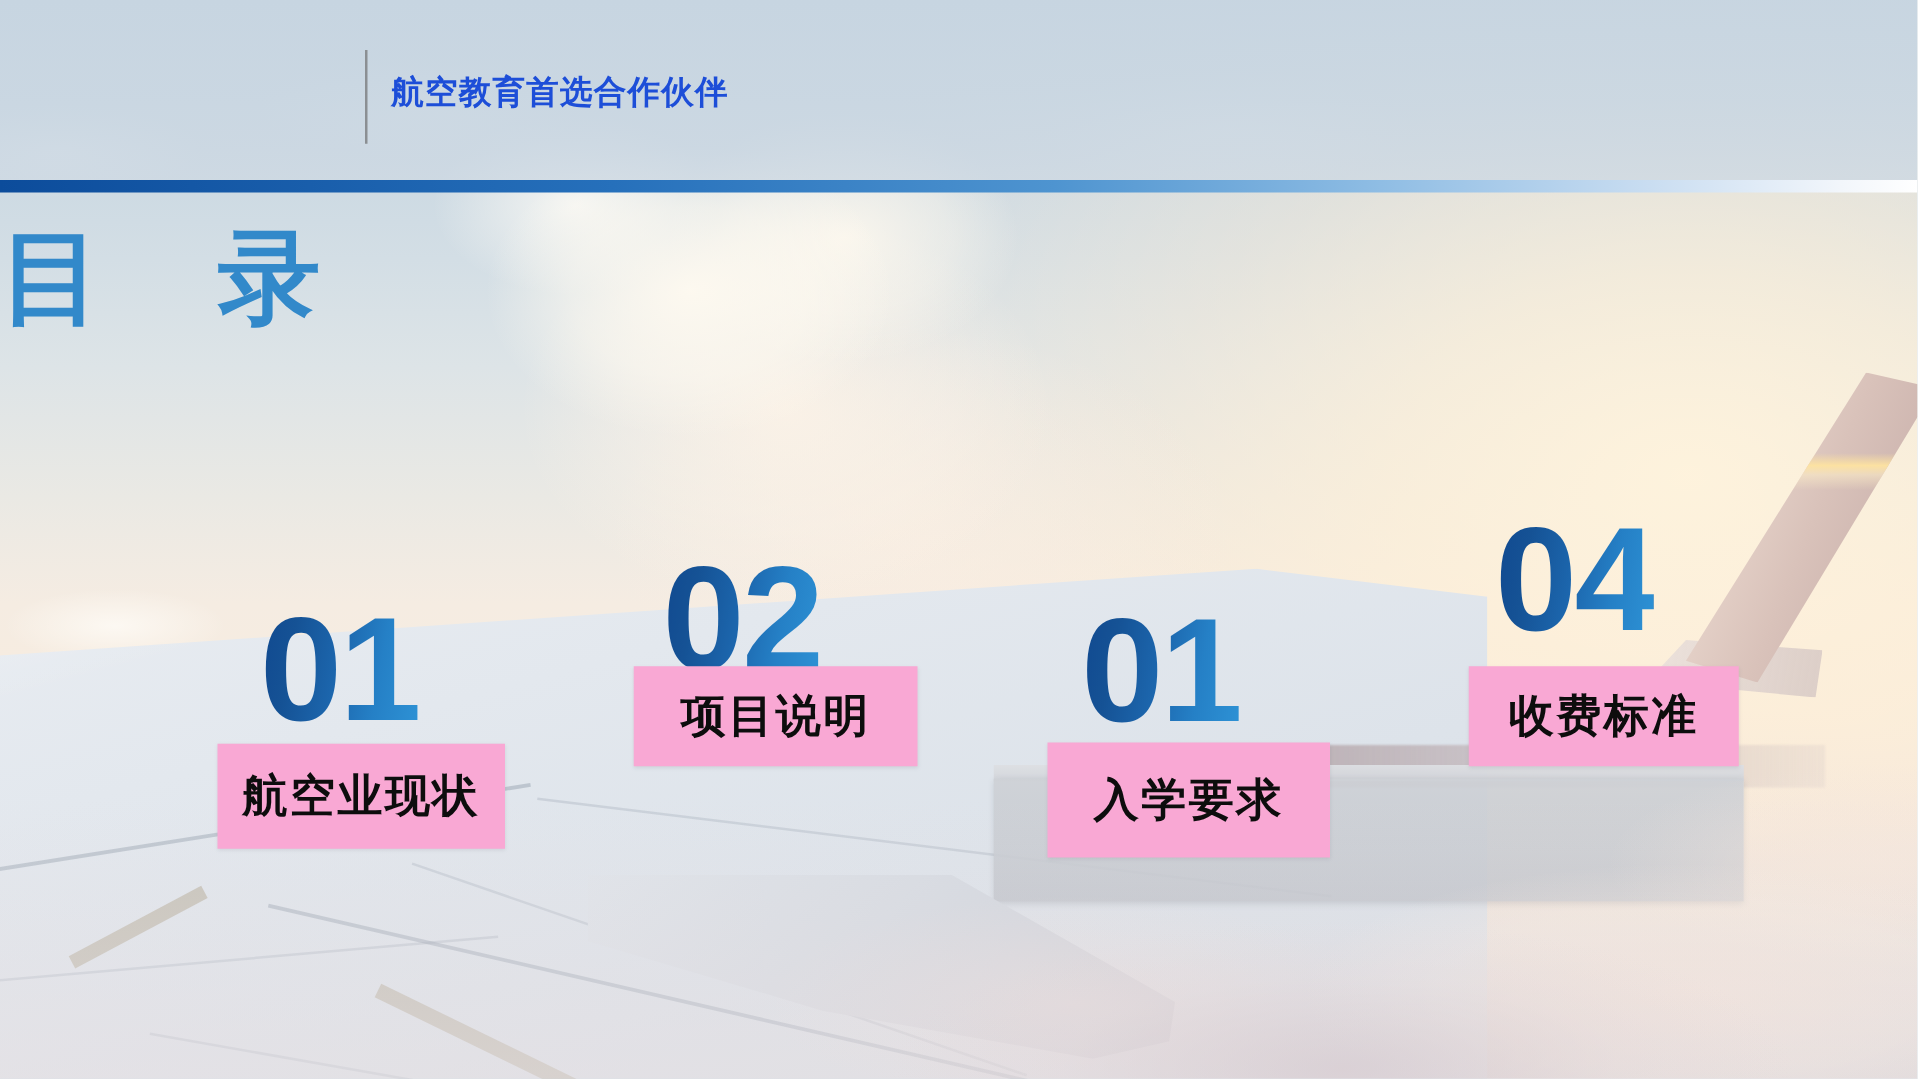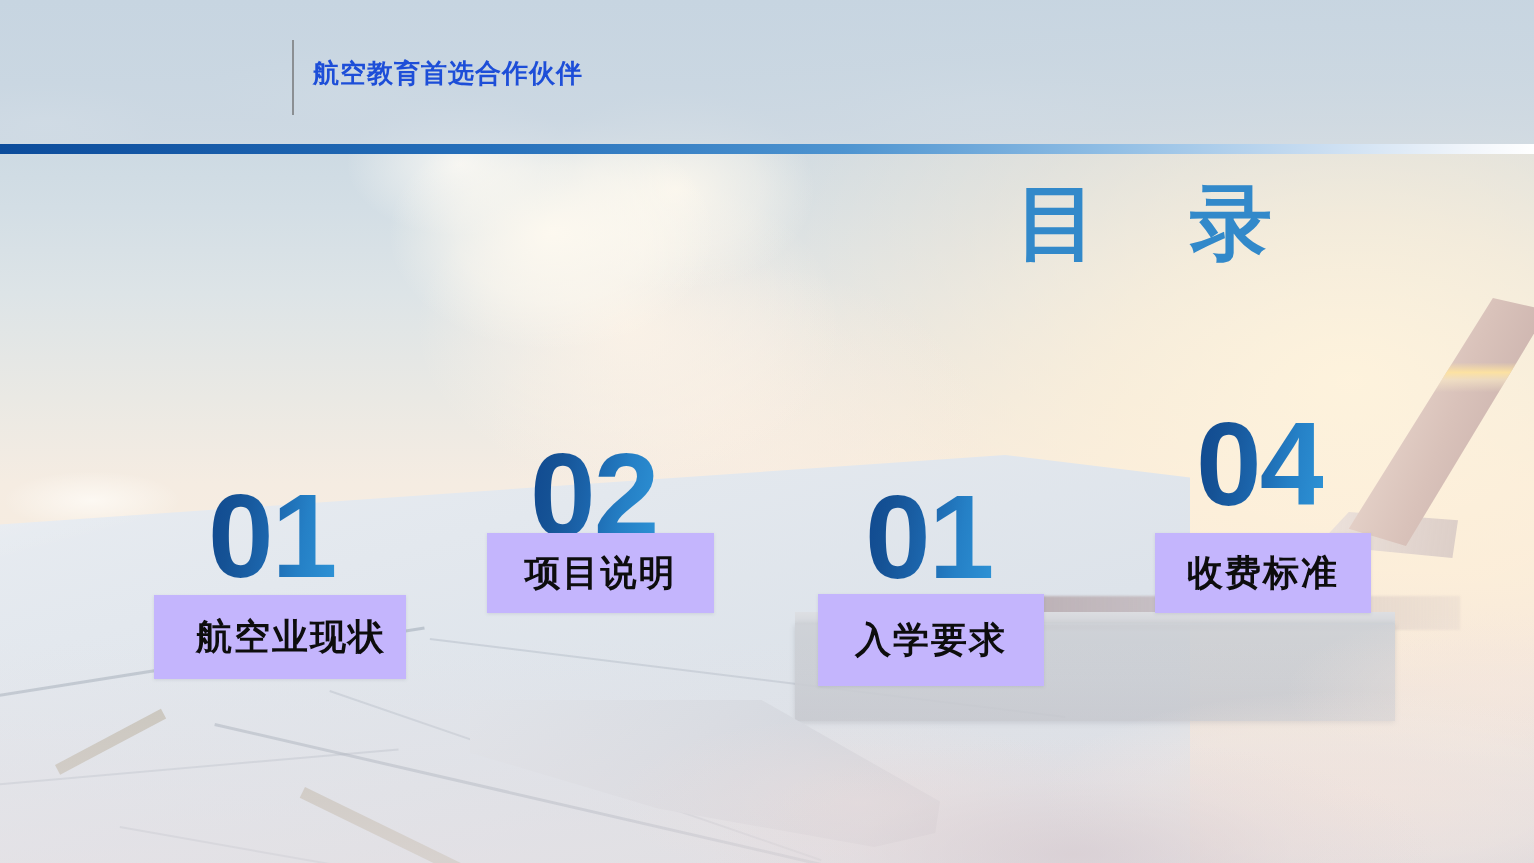"目 录" .slide-title { text-align: right -> left }
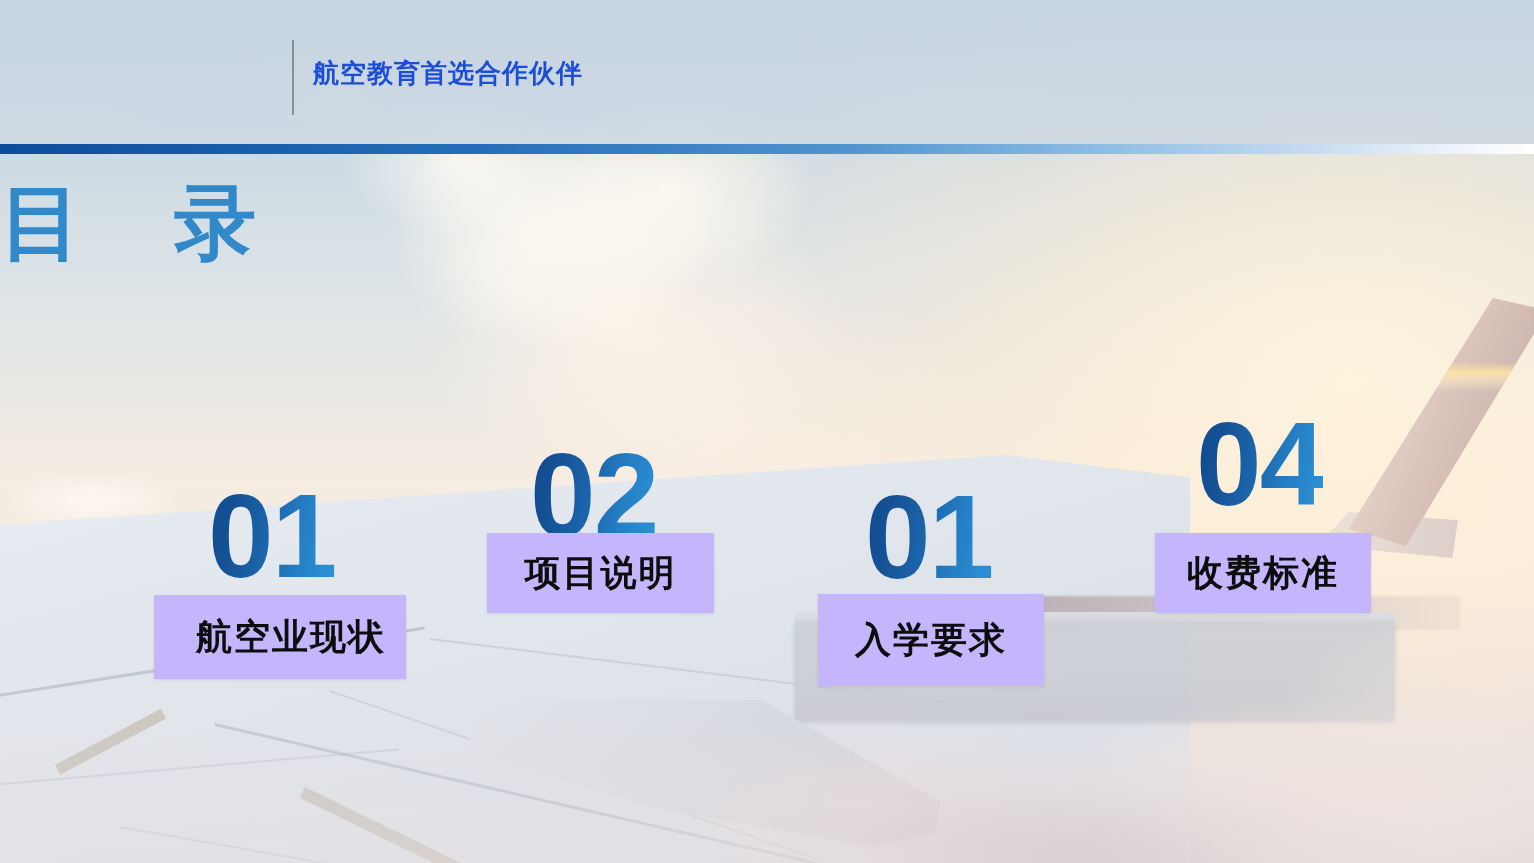"项目说明" .toc-label { background: #c4b5fd -> #f9a8d4; margin-left: none -> 20px }
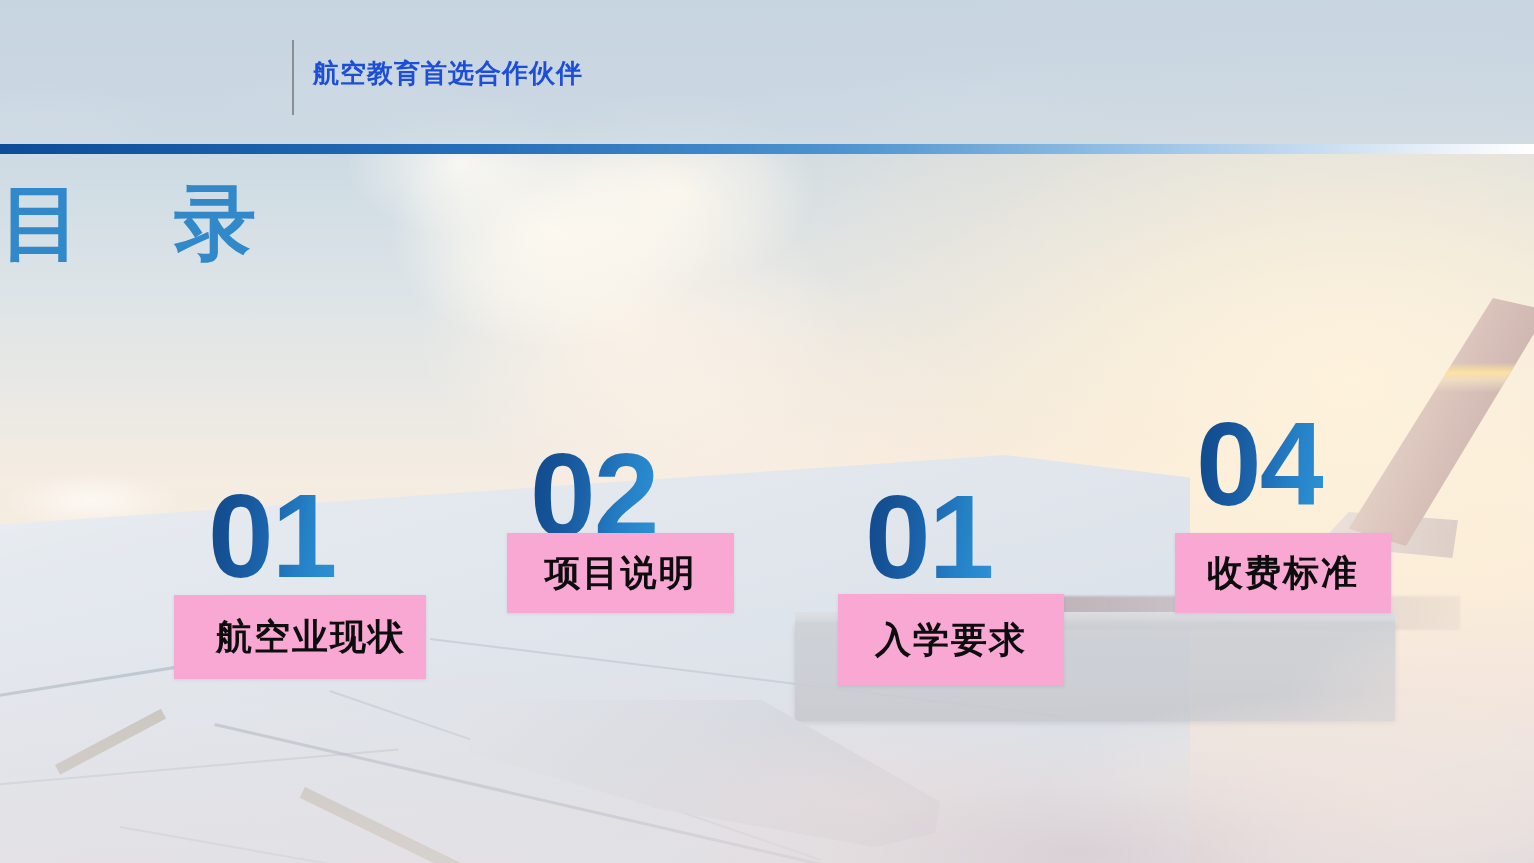"航空业现状" #item-01 .toc-label { padding-left: 22px -> none }
